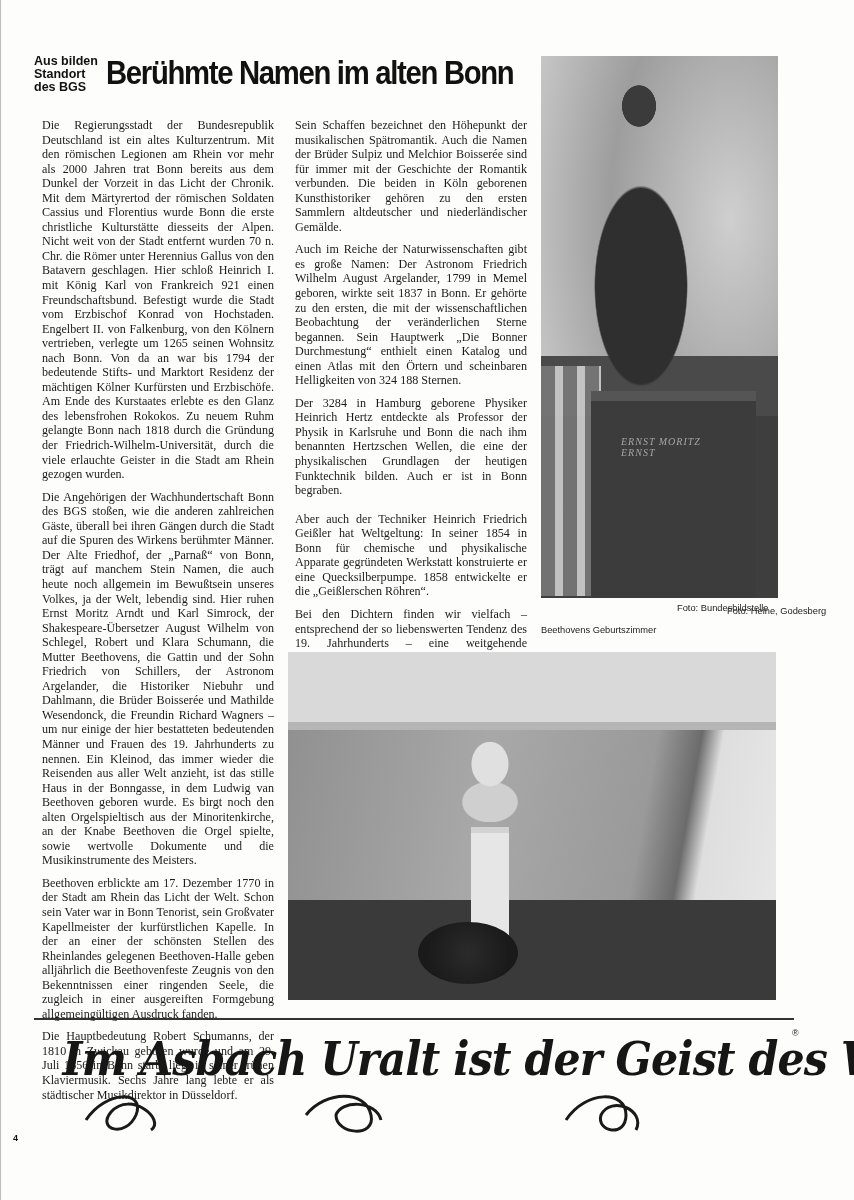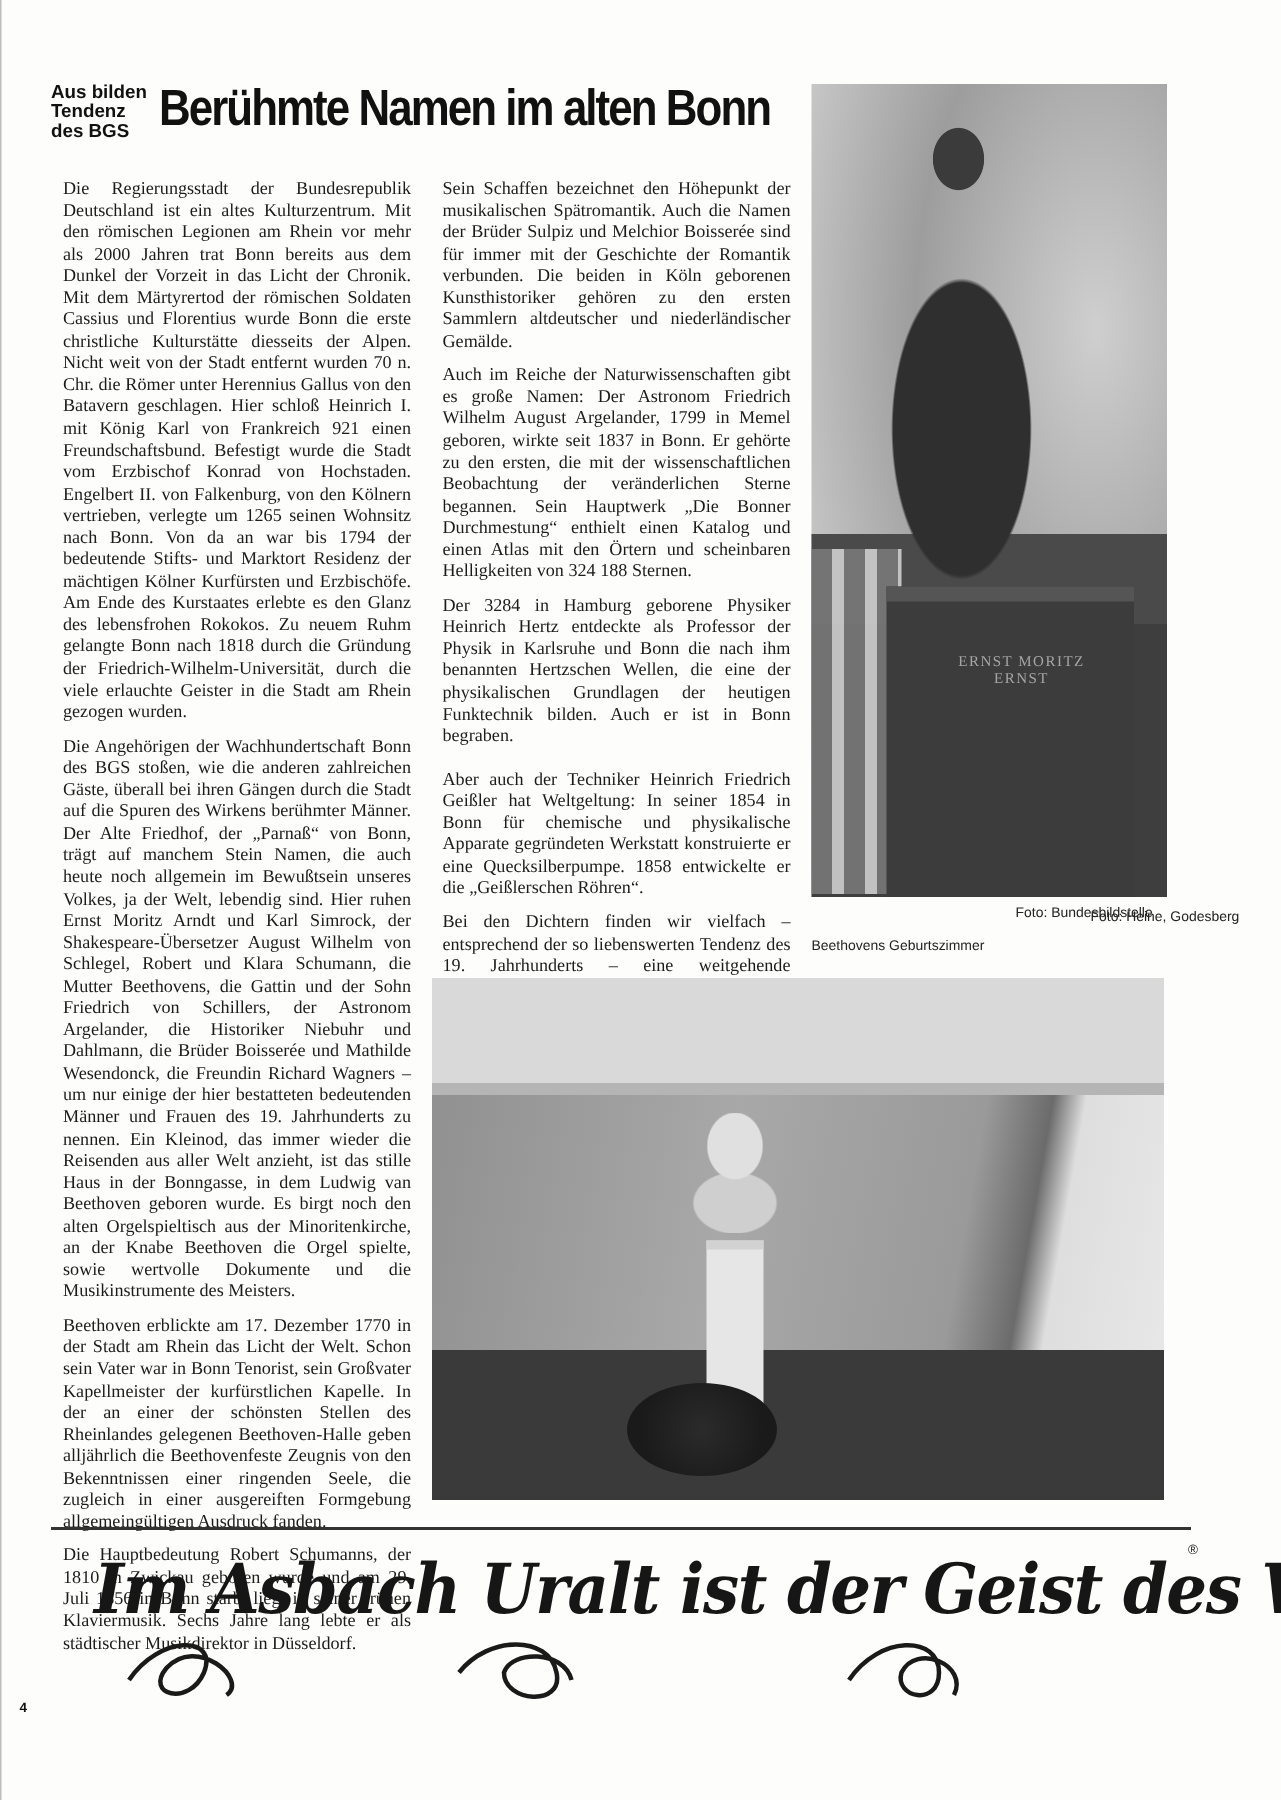"Tendenz" div { text: Tendenz -> Standort }
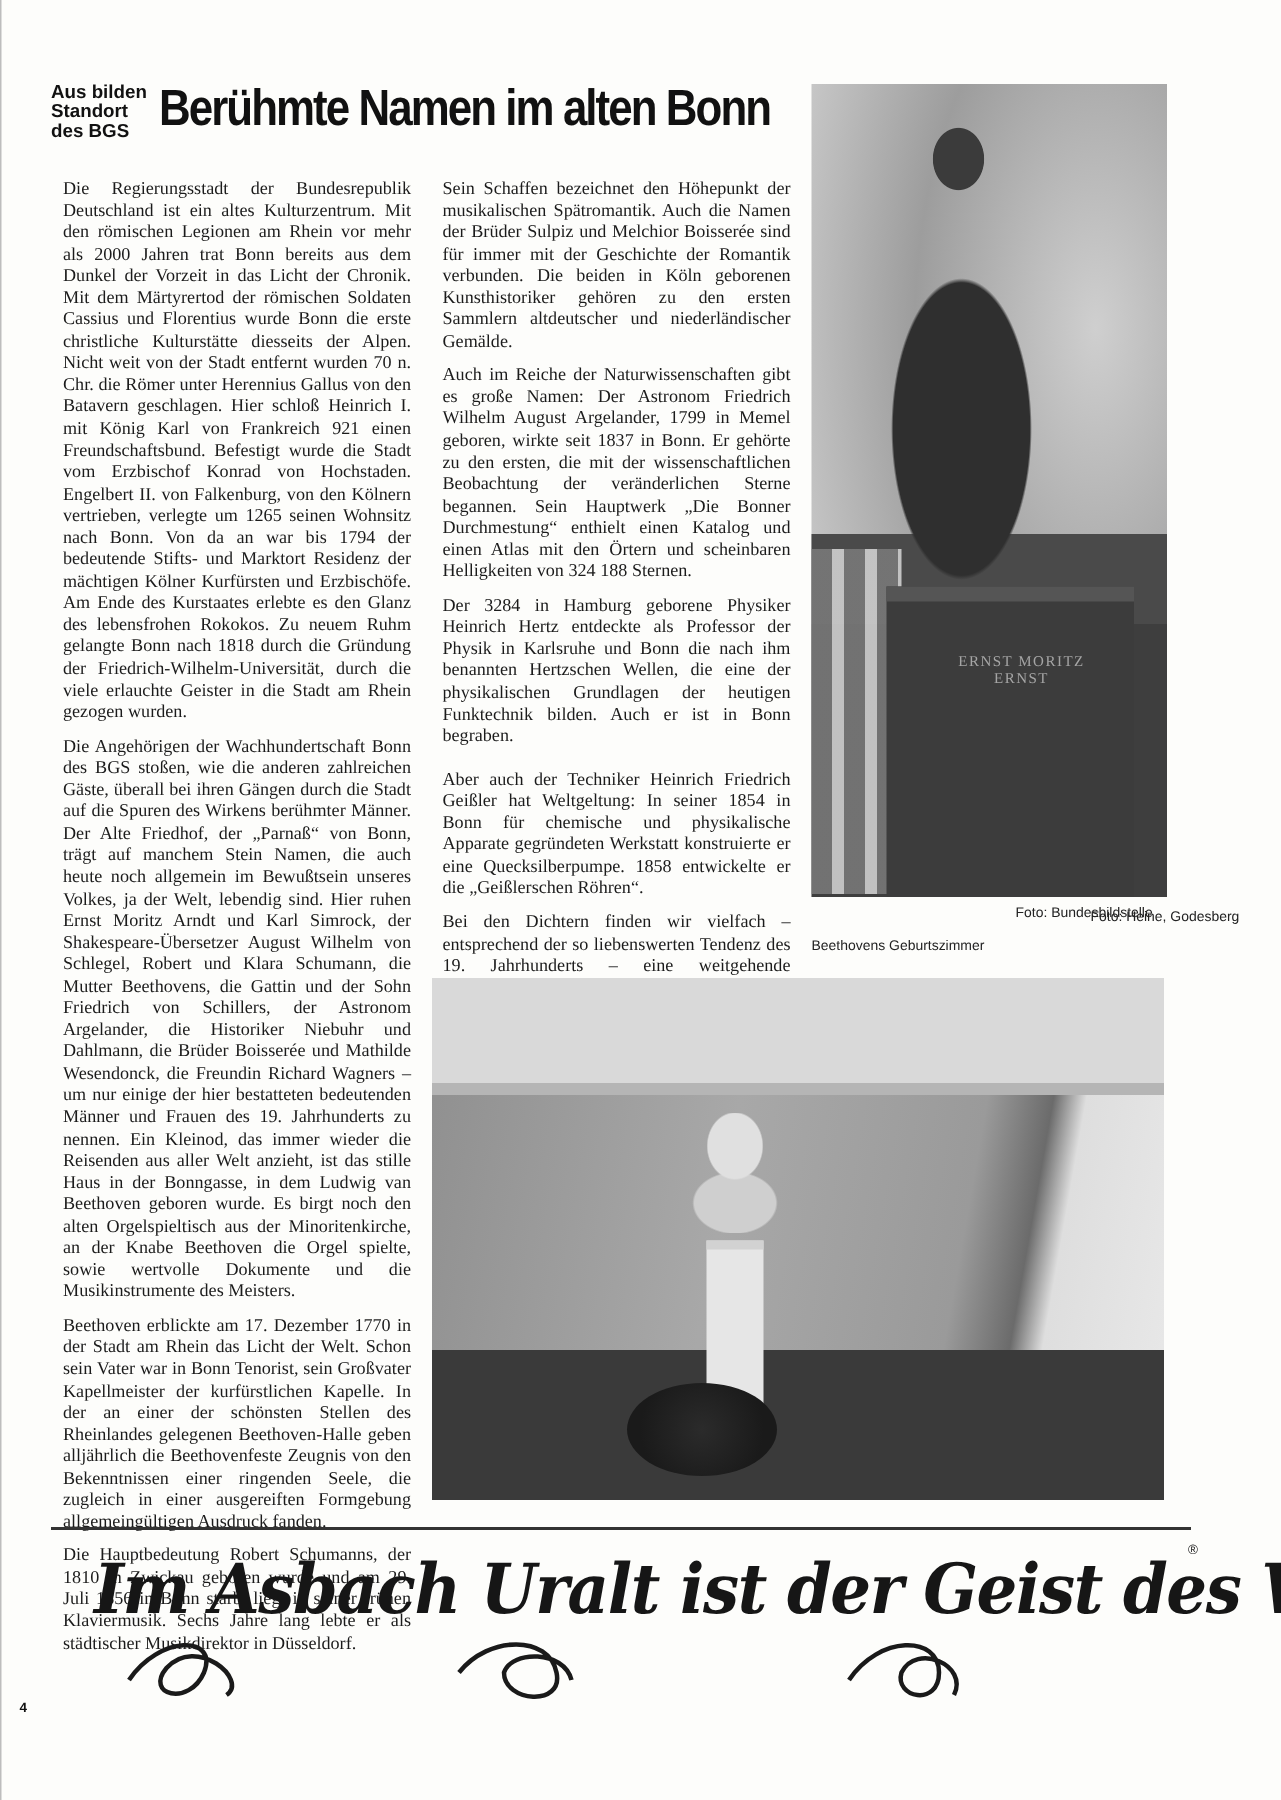"ERNST MORITZ" #photo-statue .inscription { font-style: none -> italic; text-align: center -> left }
